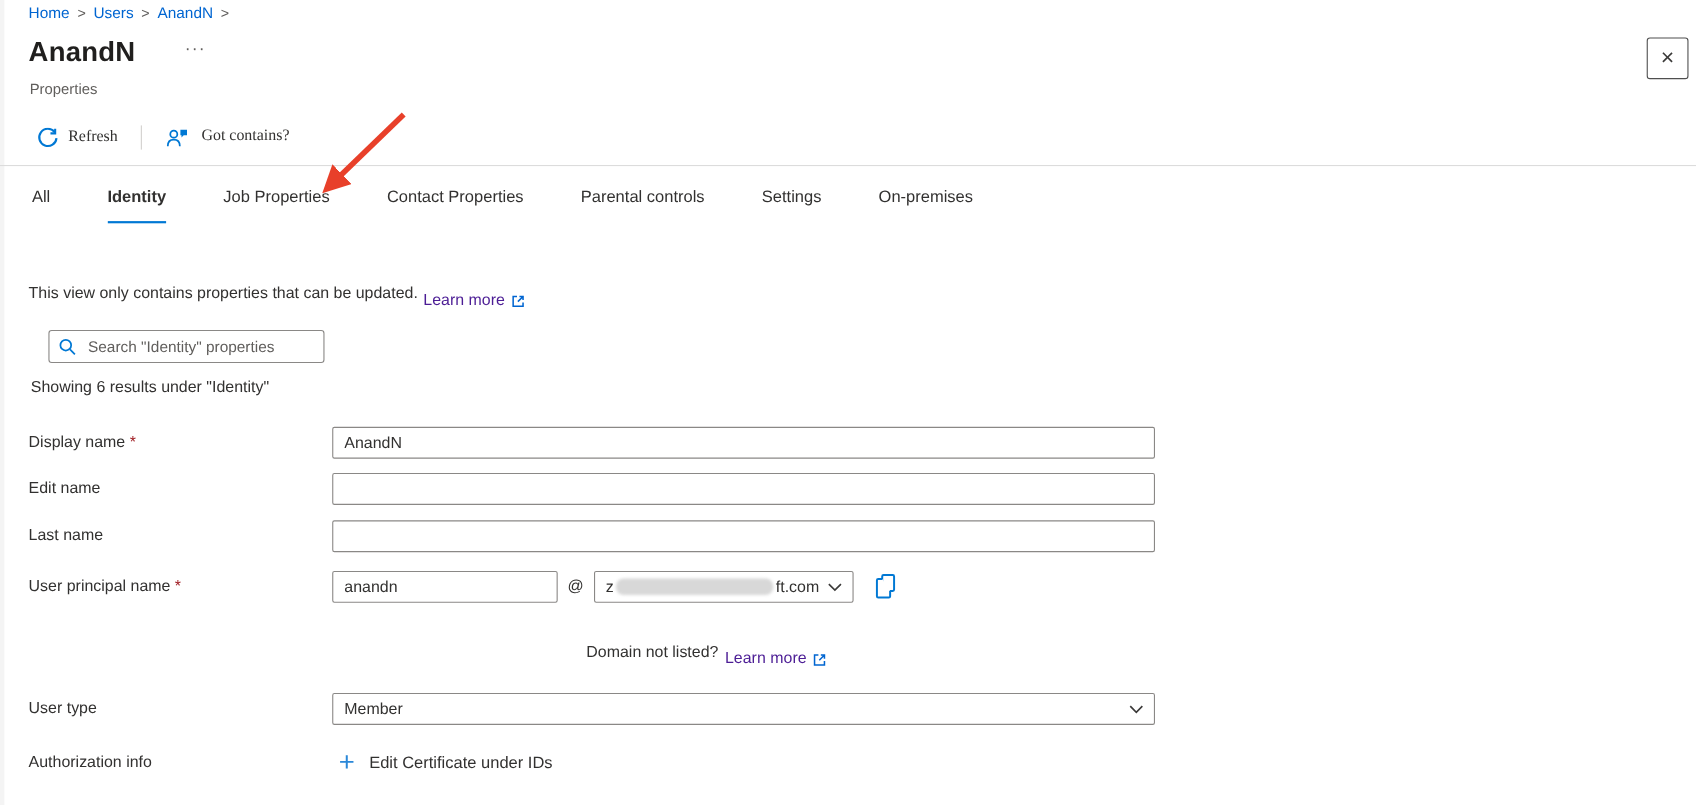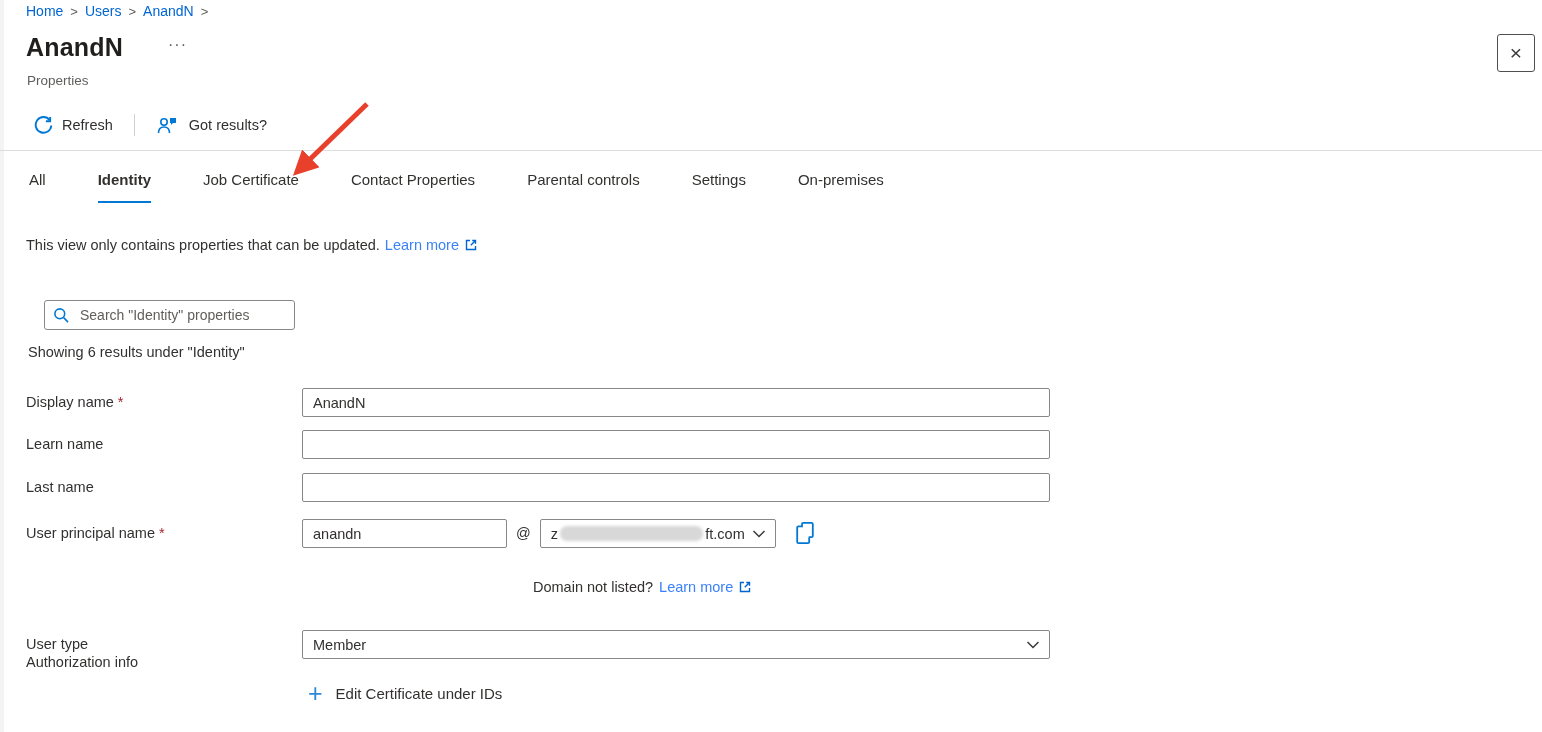"Refresh" .tool-btn { align-items: center -> none; font-family: Liberation Sans, sans-serif -> Liberation Serif, serif }
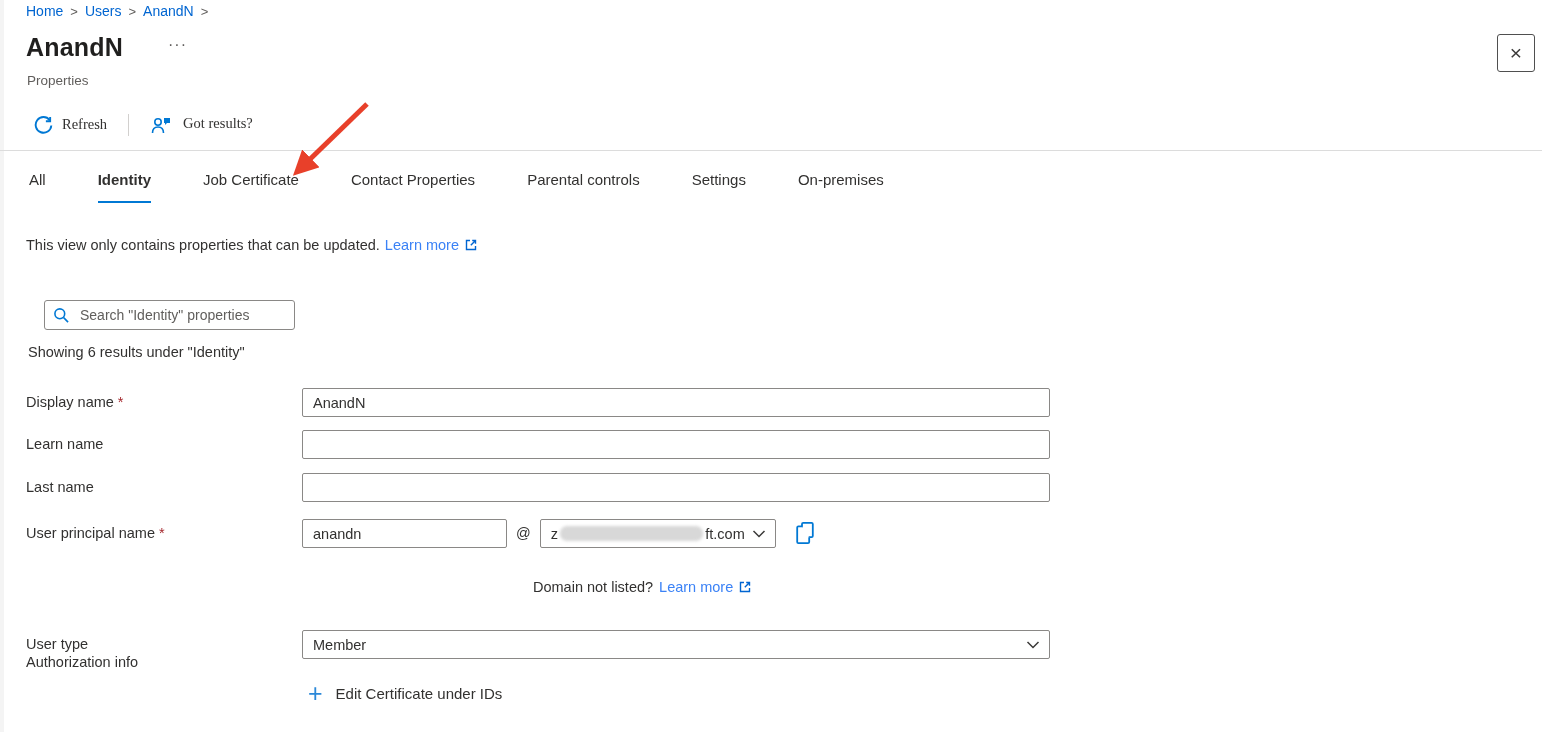"Got results?" span { text: results -> contains }
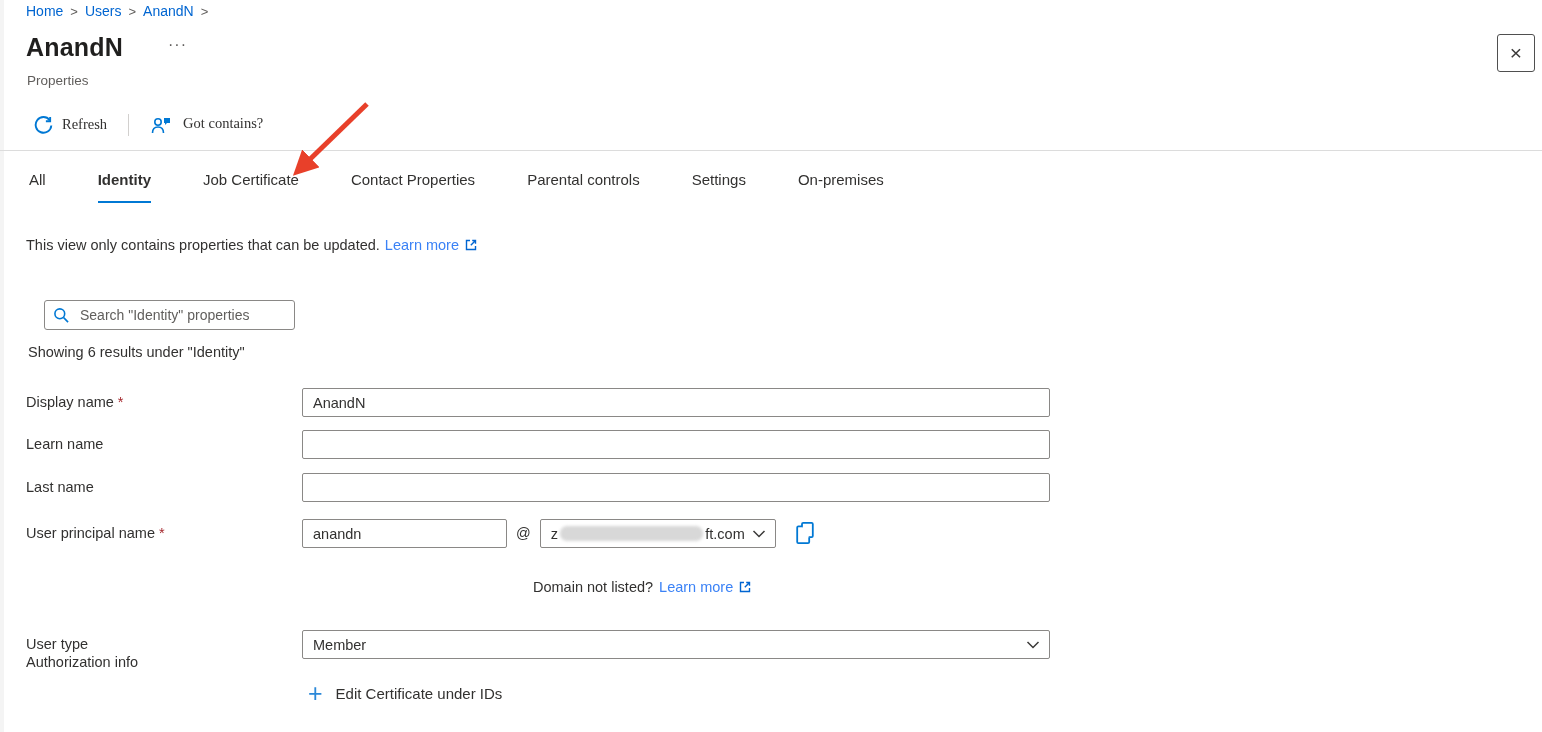"Job Certificate" div.tab { text: Certificate -> Properties }
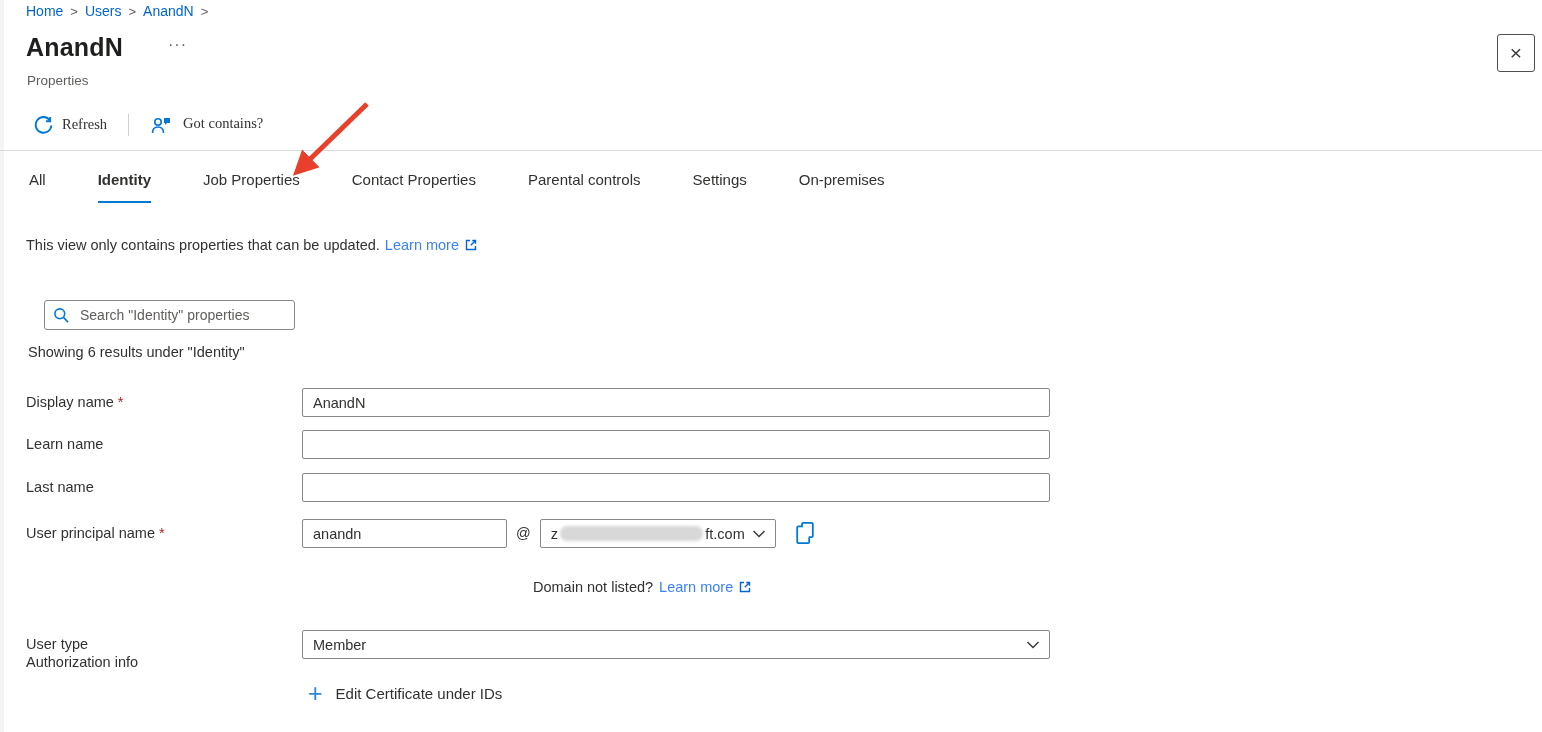"This view only contains properties" .info-line { top: 237px -> 253px }
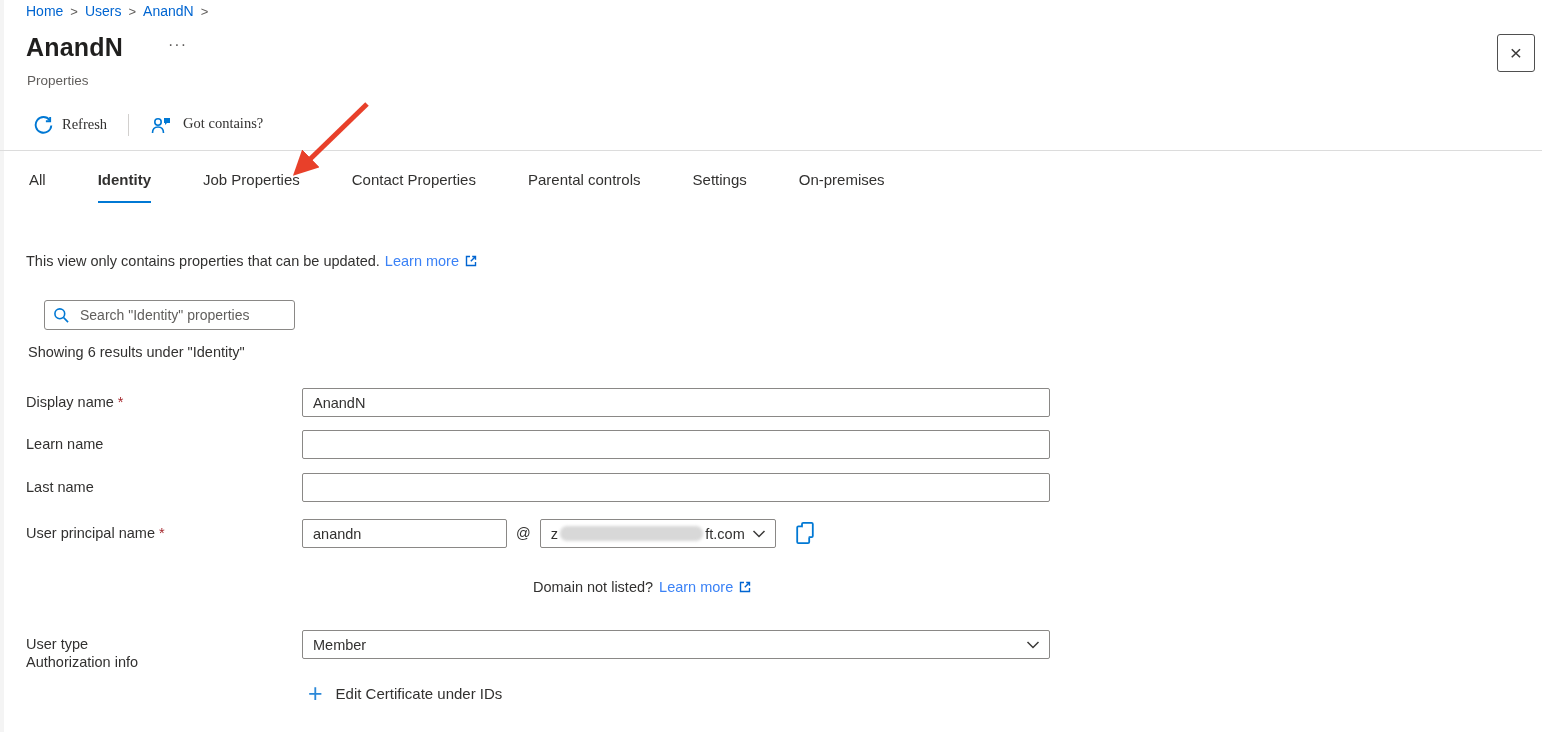"Learn more" a.link { align-items: center -> flex-end; color: #3b82f6 -> #4c1d95; margin-top: none -> 12px }
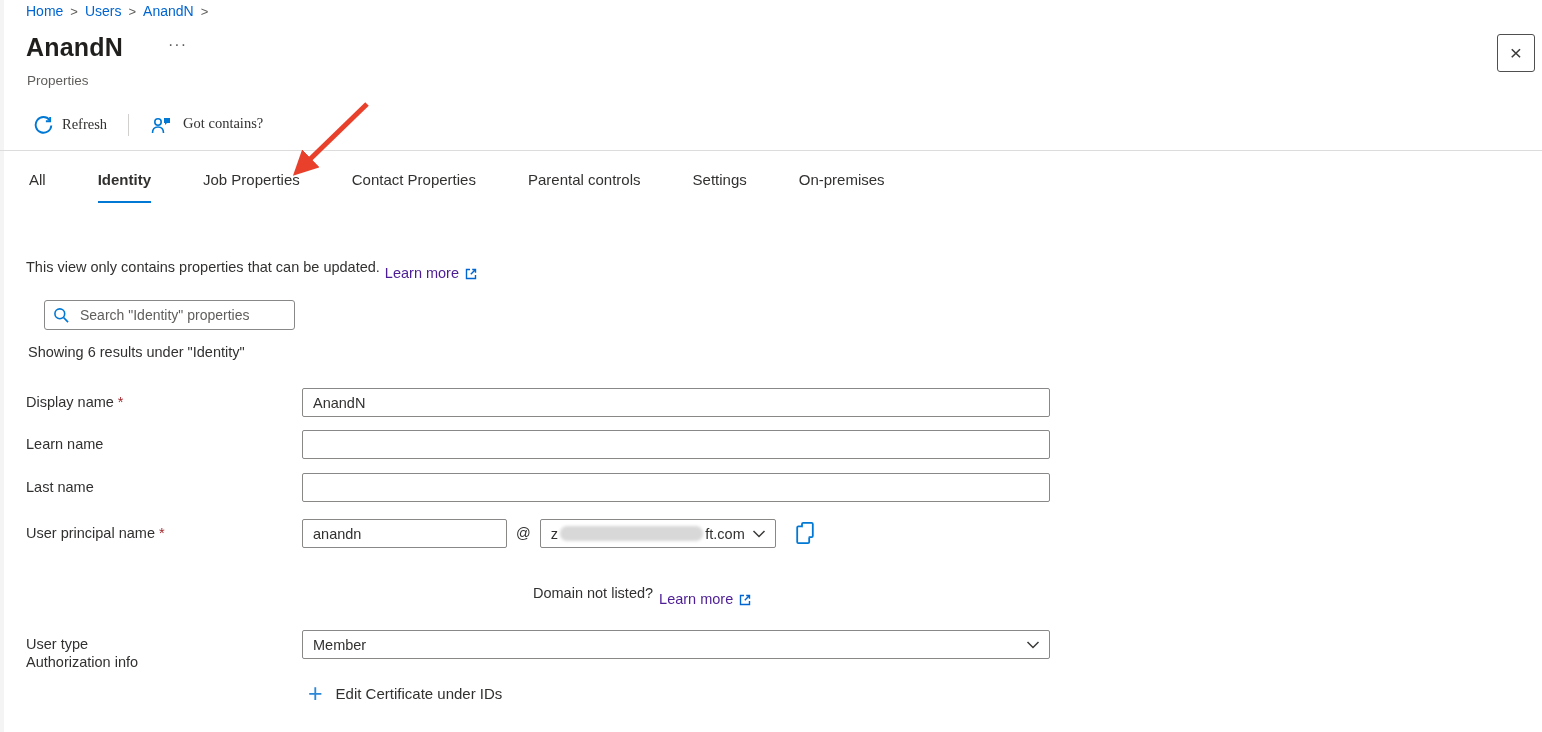"Learn name" div.flabel { text: Learn -> Edit }
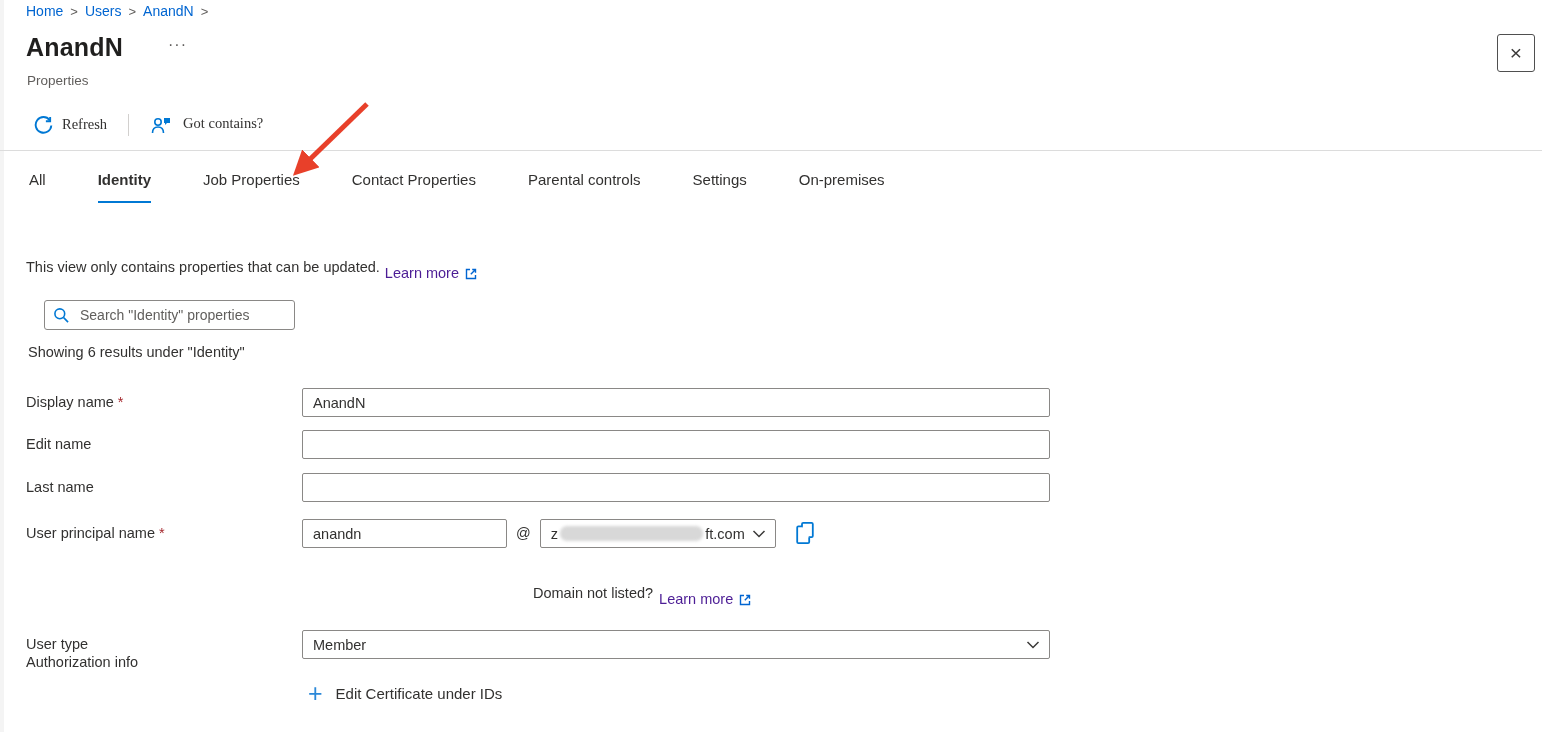"Authorization info" div.frow { top: 652px -> 683px }
